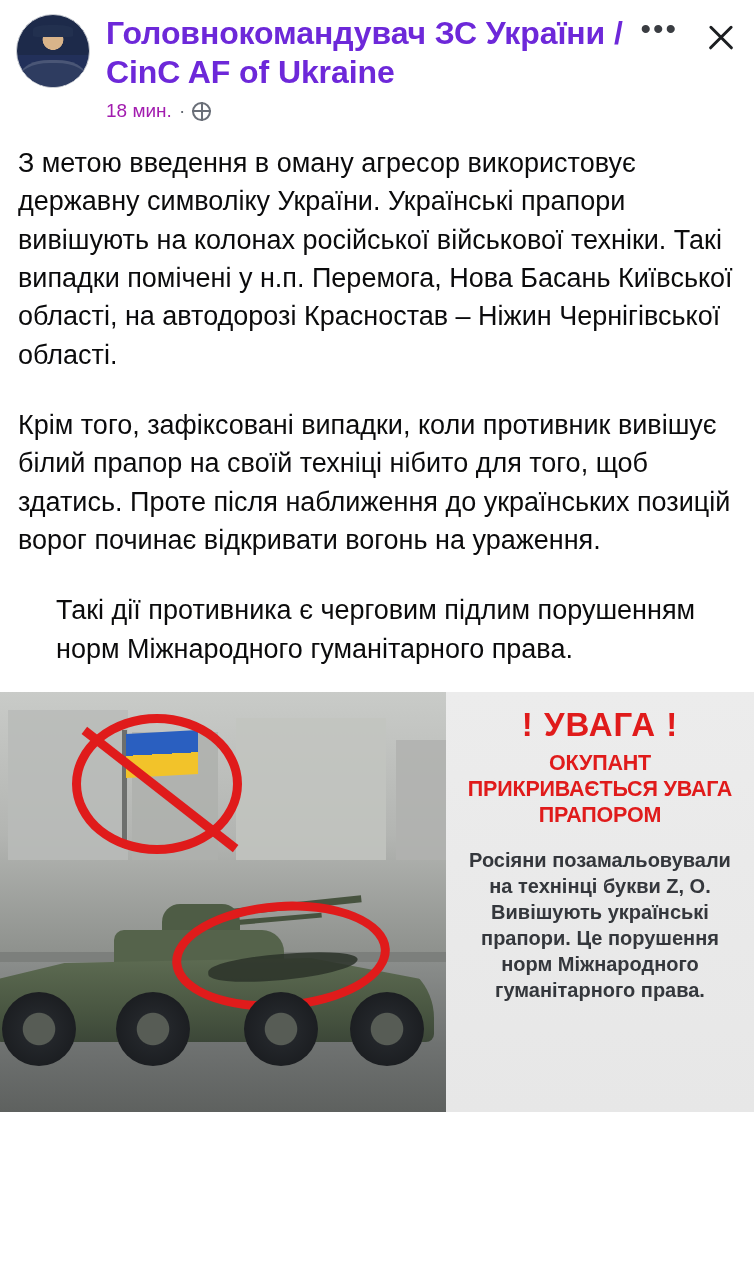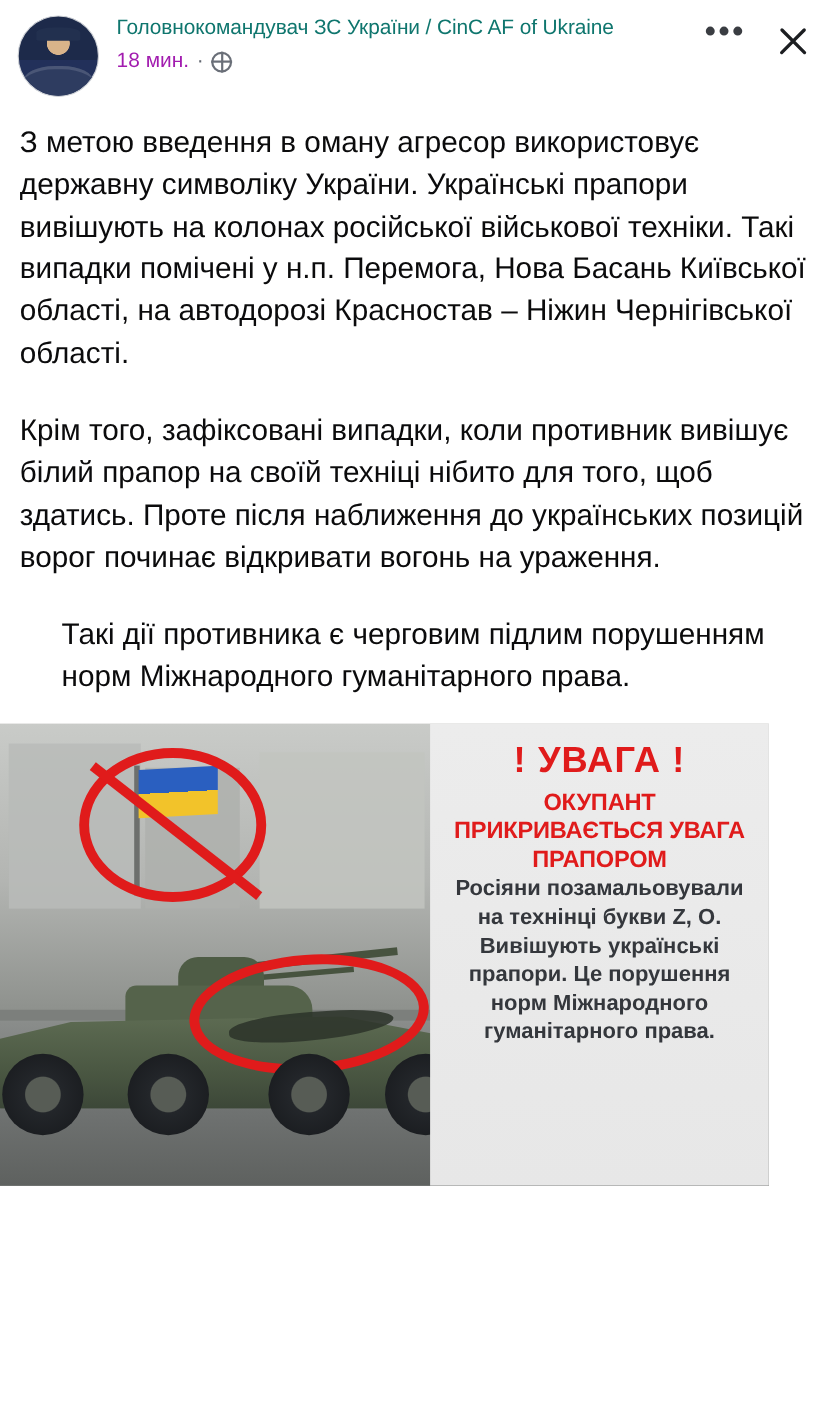"Головнокомандувач ЗС України / CinC" .author-name { color: #0f766e -> #6d28d9; font-size: 19px -> 32px; font-weight: normal -> bold }
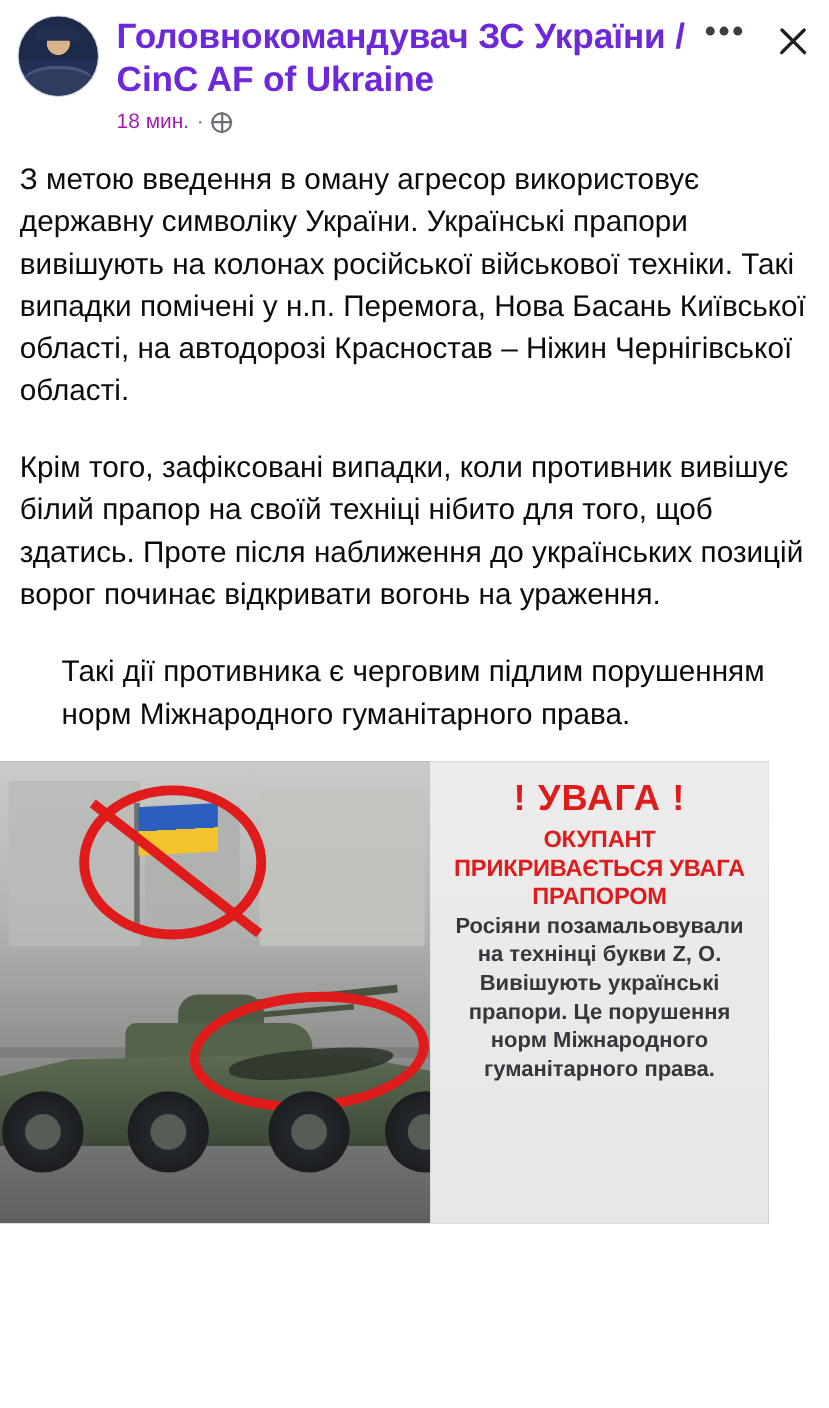"! УВАГА !" .post-image { width: 699px -> 754px }
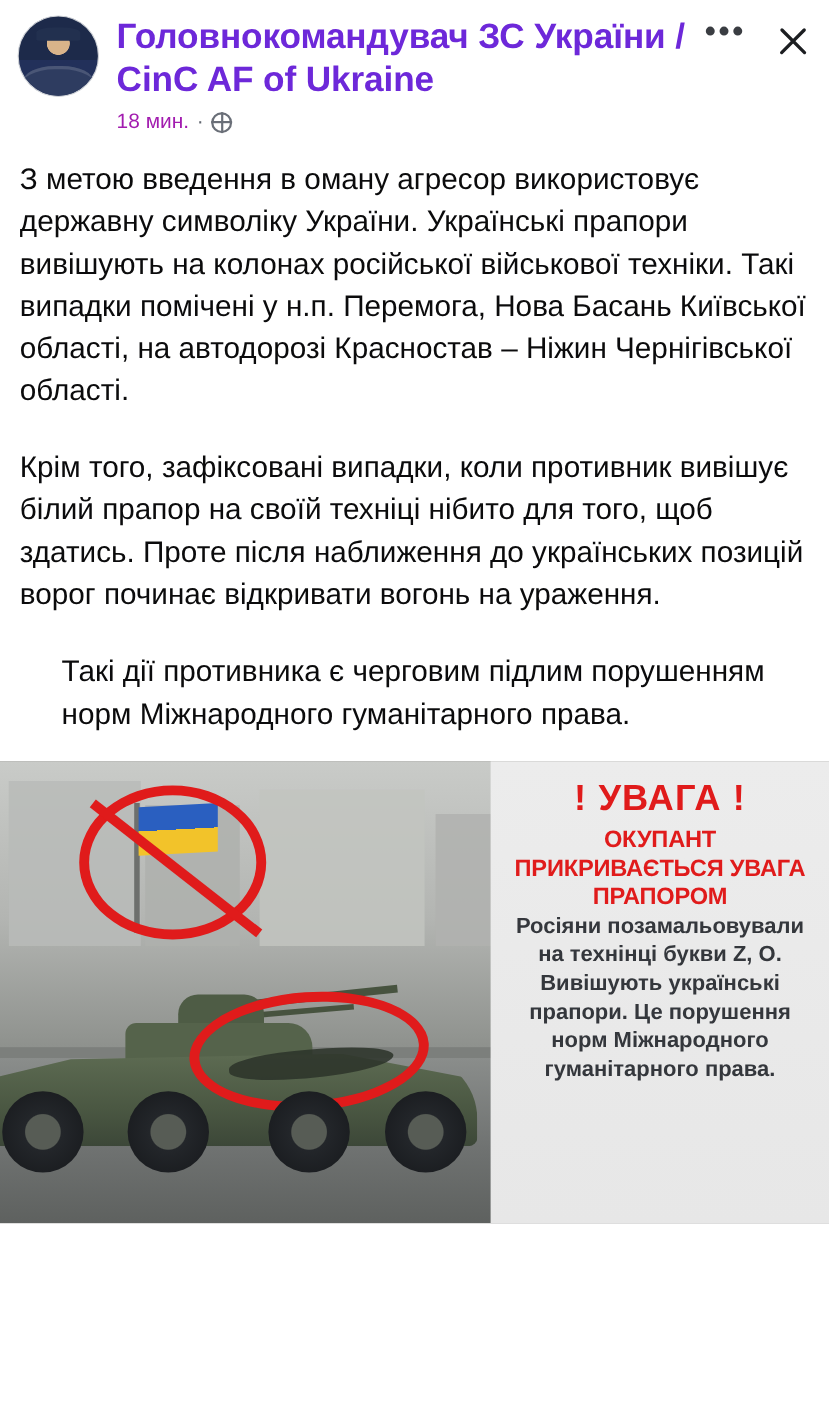"Росіяни позамальовували на технінці" .cap-body { margin-top: none -> 18px }
